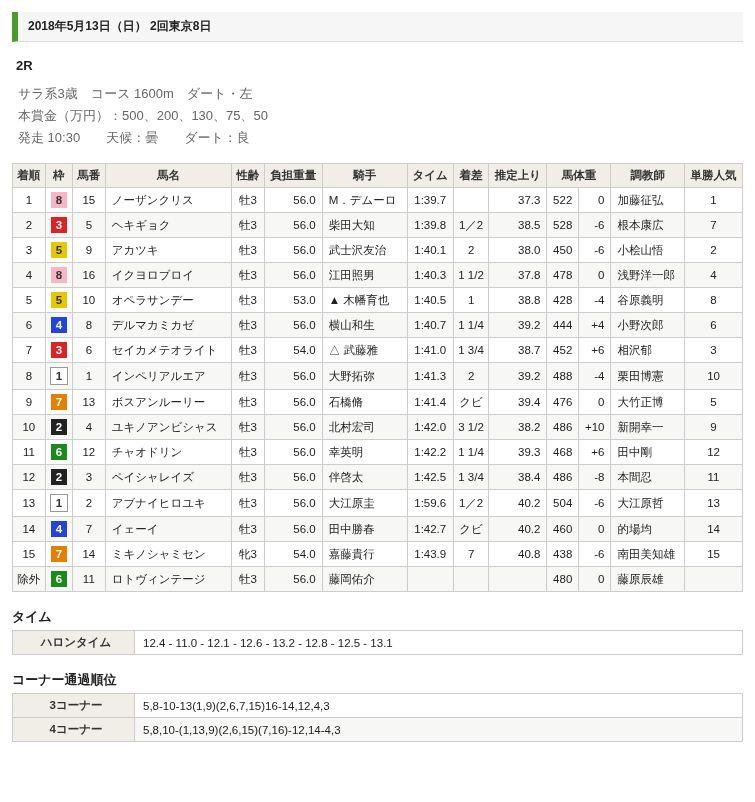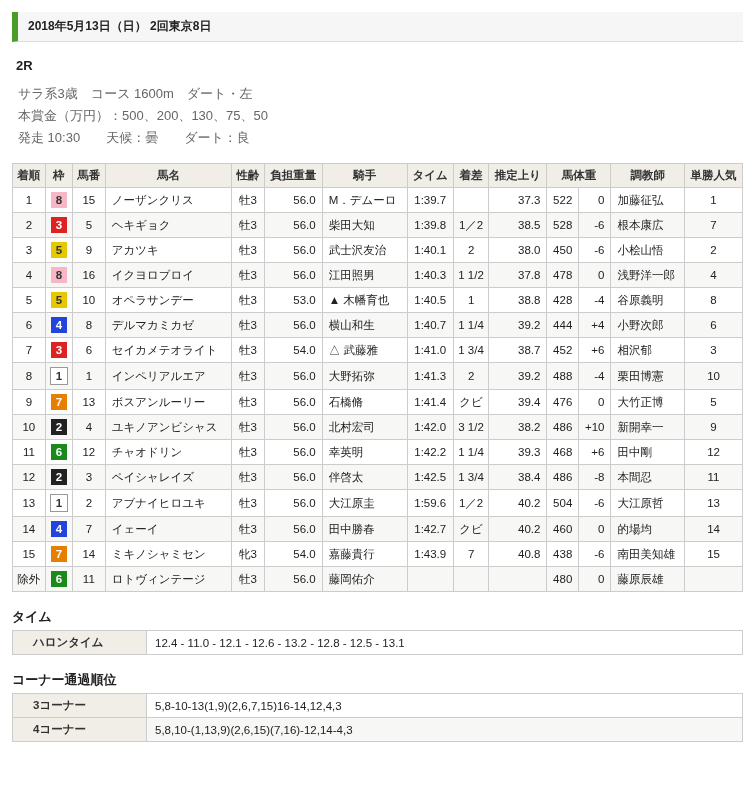"ハロンタイム" .kv-table th { padding-left: 20px -> 8px; text-align: left -> center }
